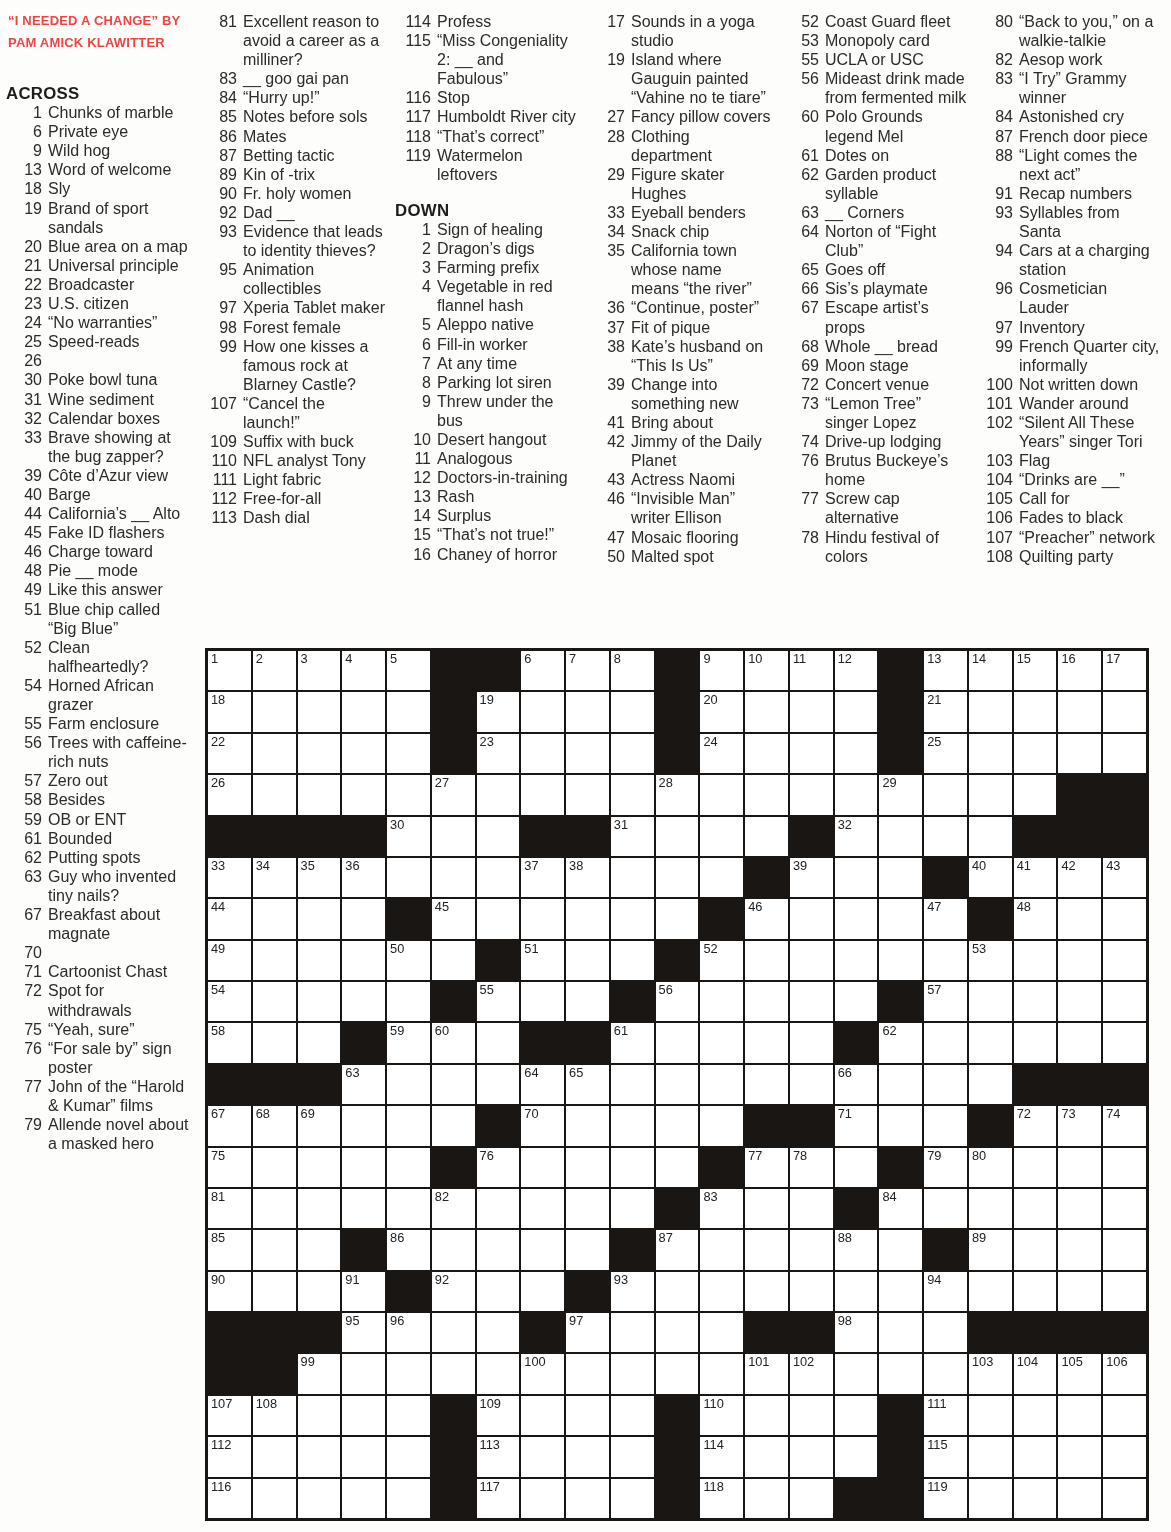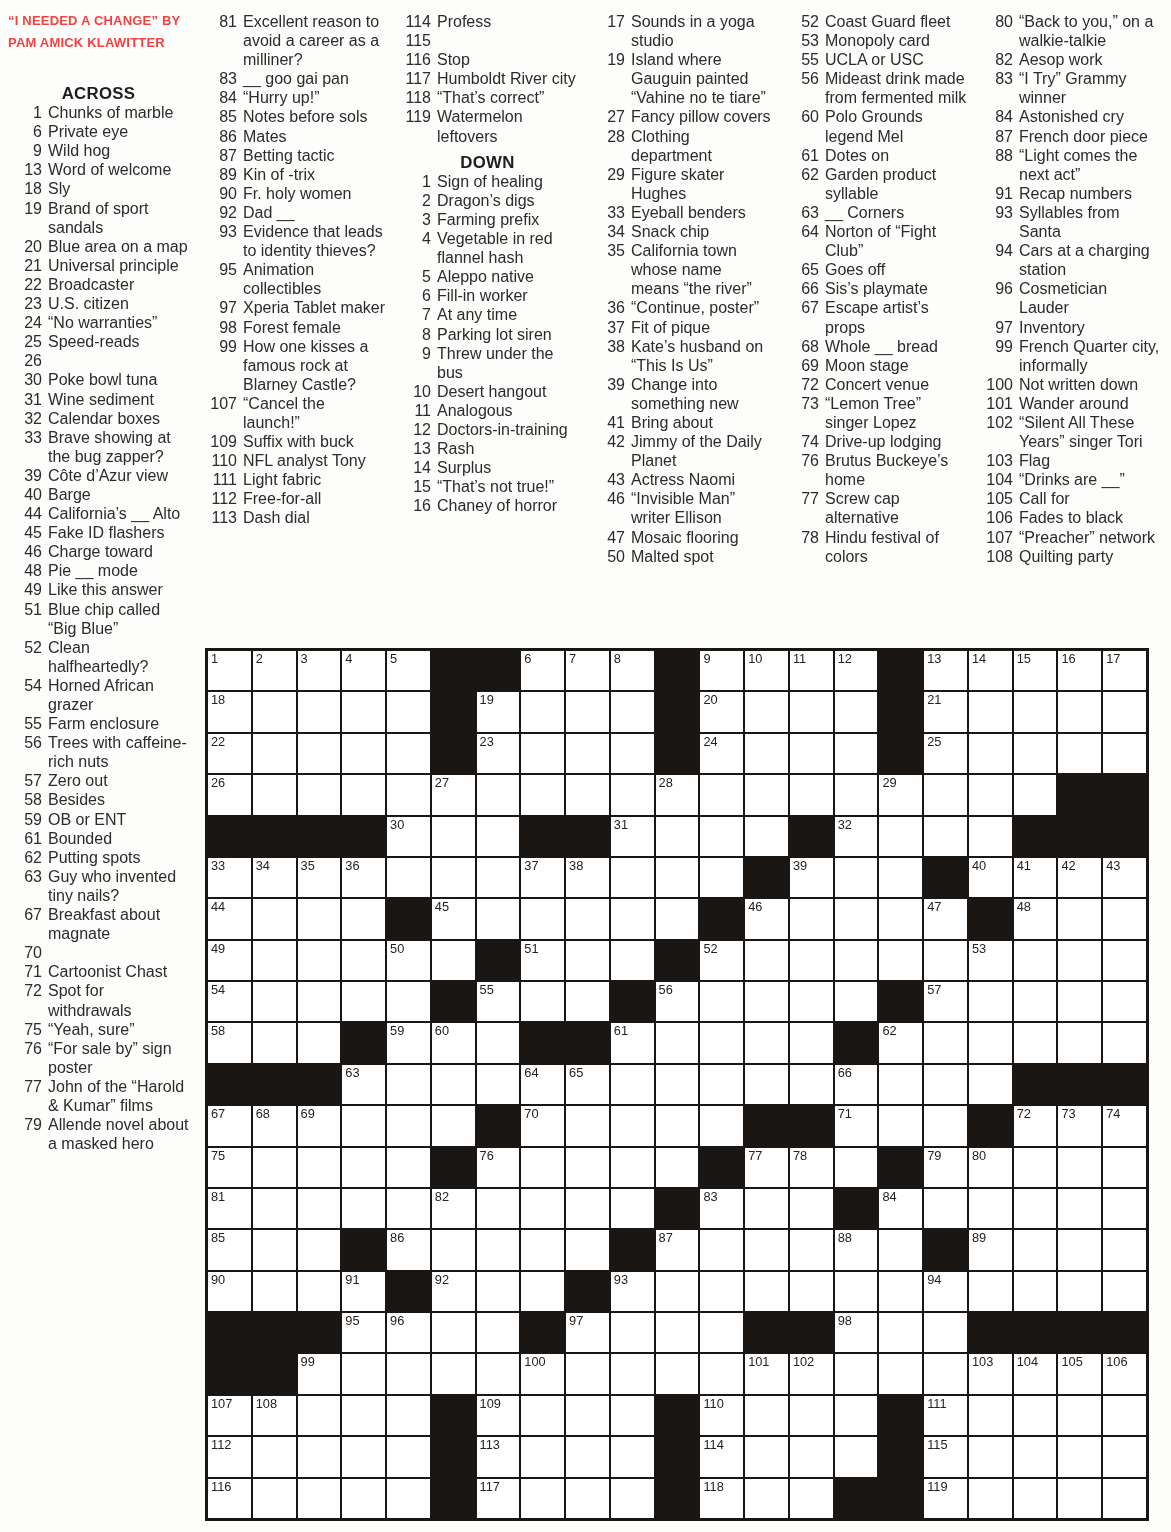"“Miss Congeniality 2: __ and" span.ctxt { html: none -> <span>“Miss Congeniality 2: __ and Fabulous”</span> }
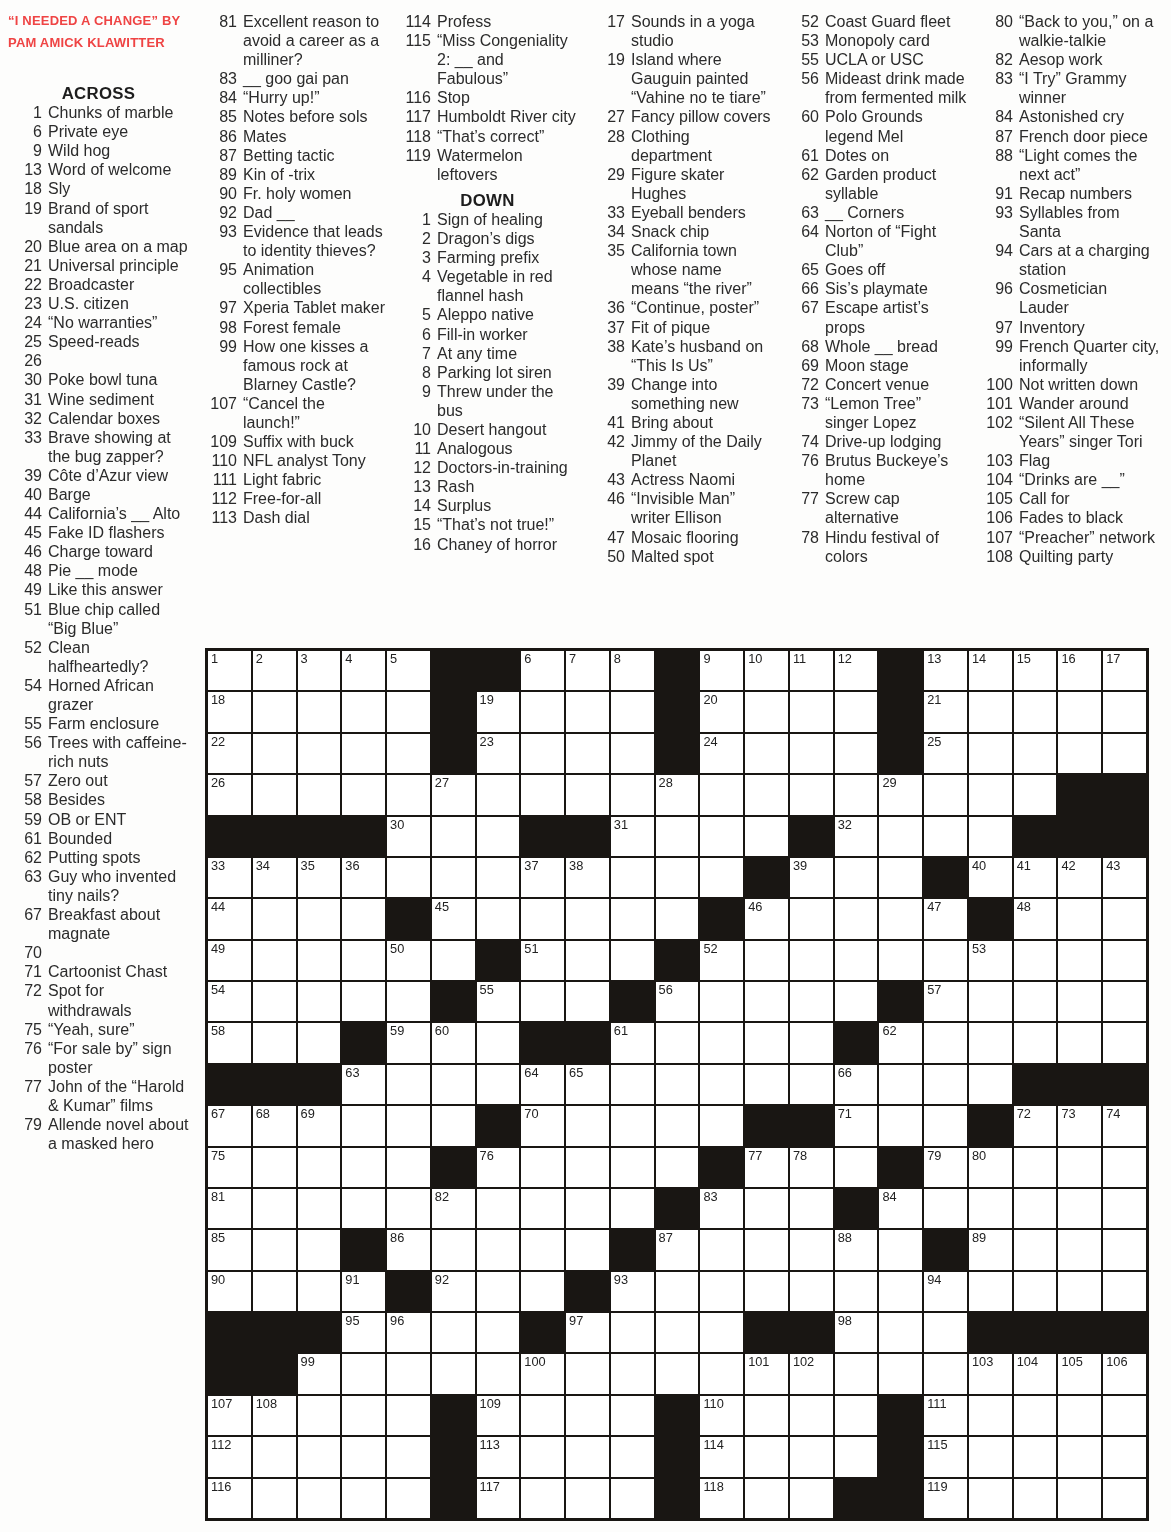"ACROSS" .list-header { text-align: center -> none }
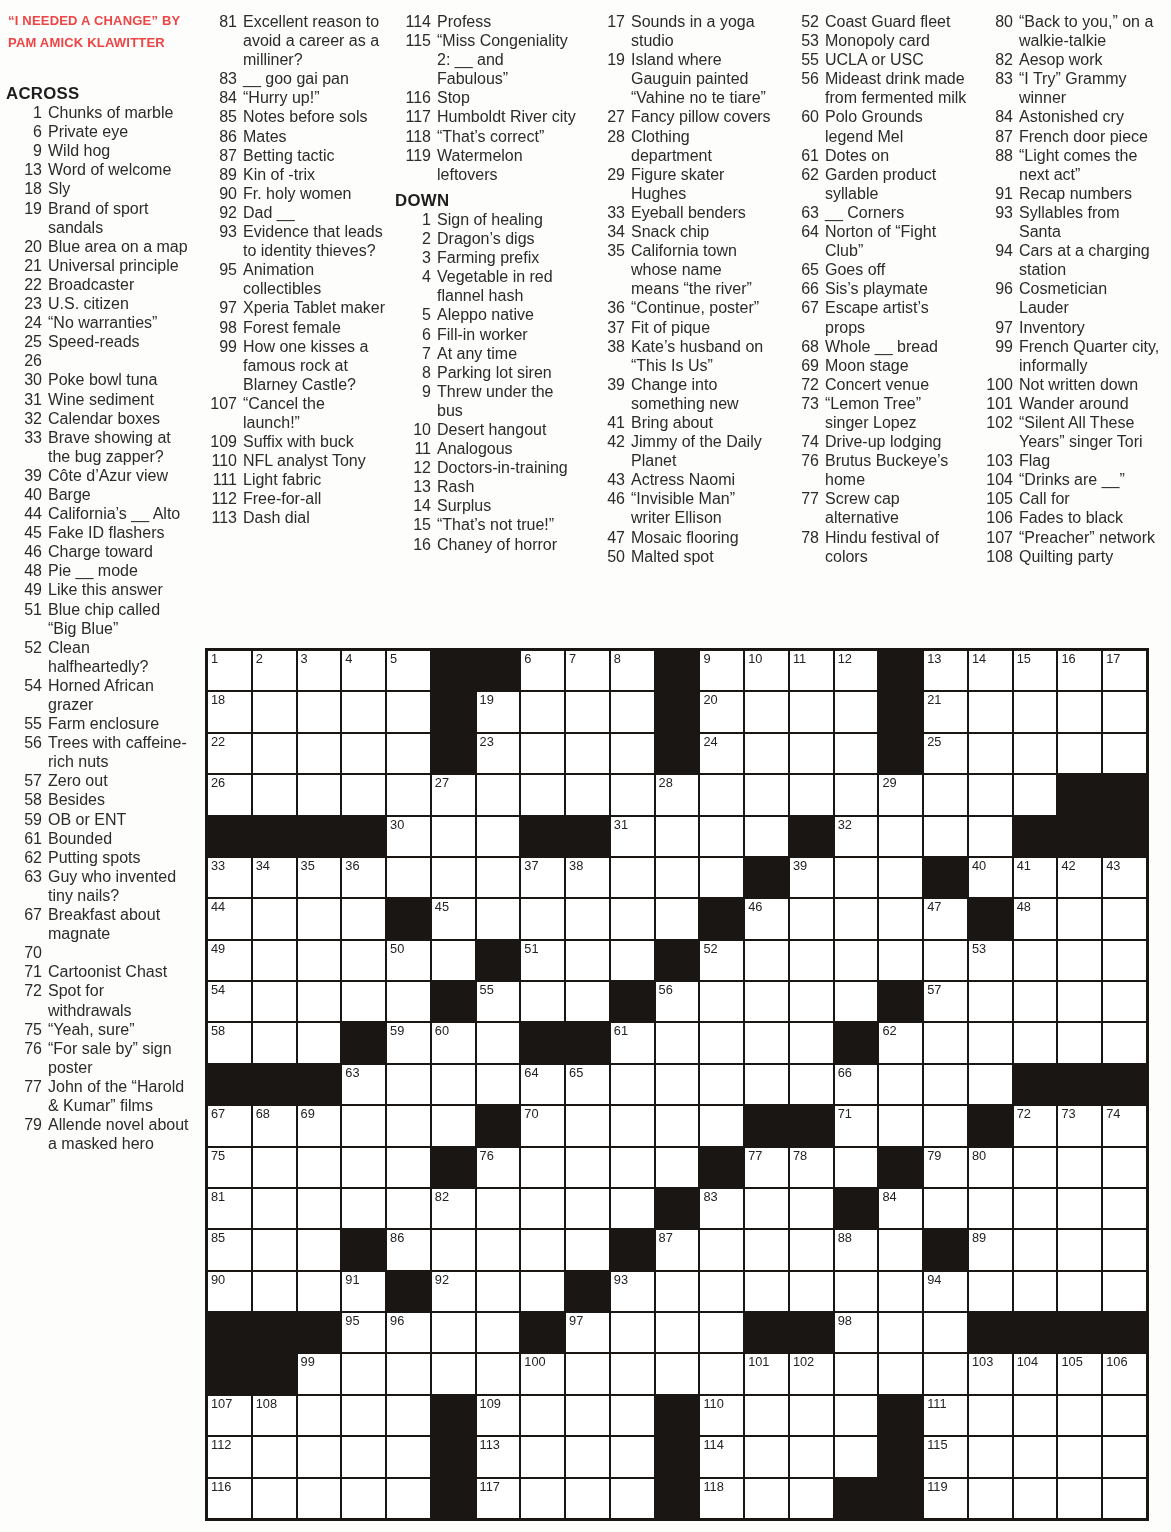"DOWN" .list-header.gap { margin-top: 7px -> 17px }
